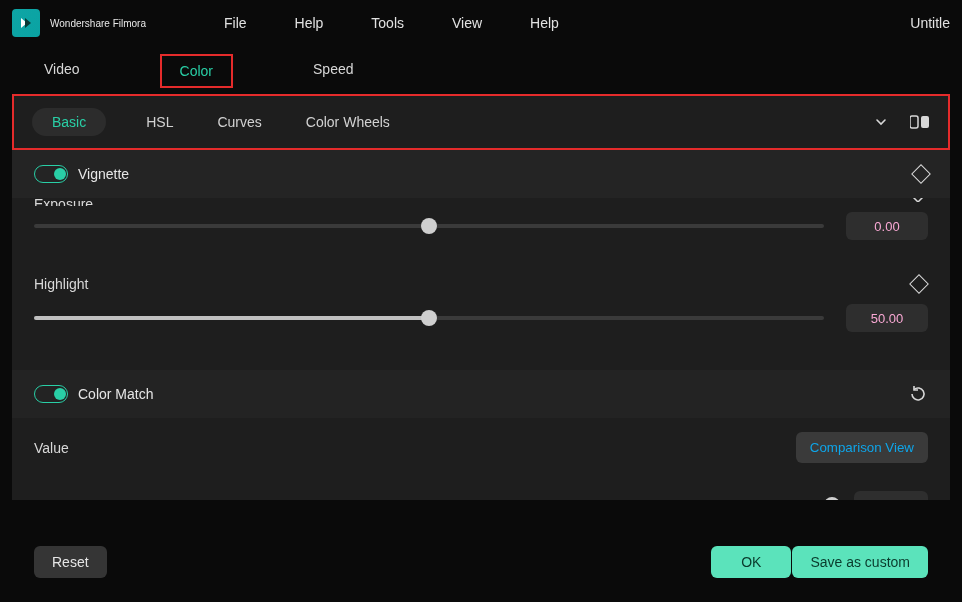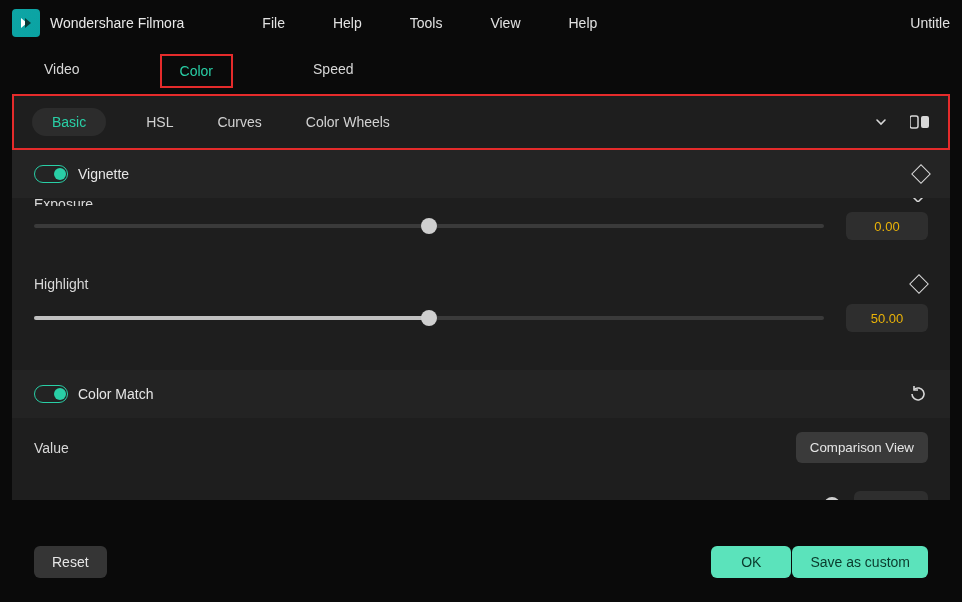"Wondershare Filmora" .app-name { font-size: 14px -> 10px }
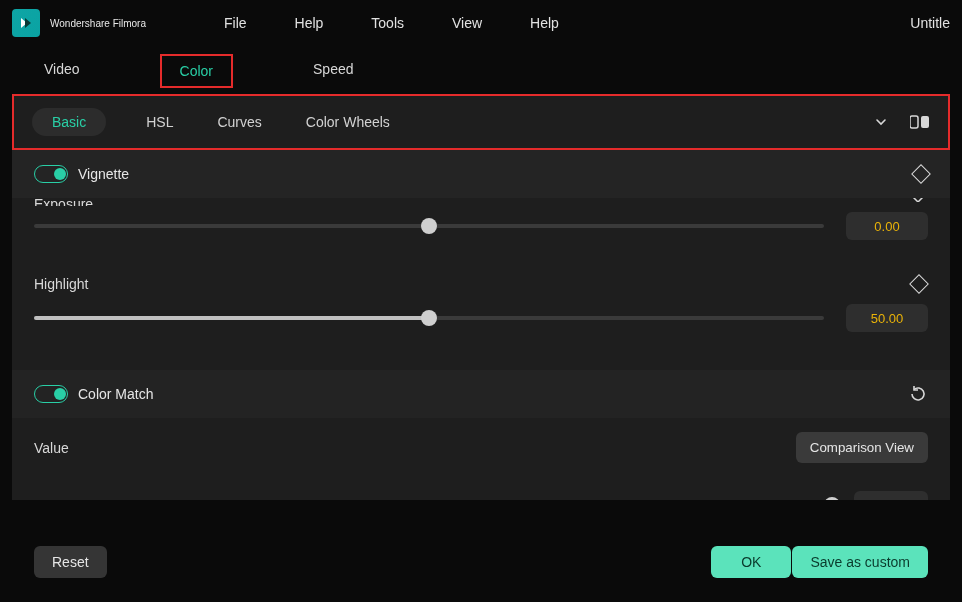"0.00" .value-box { color: #eab308 -> #f9a8d4 }
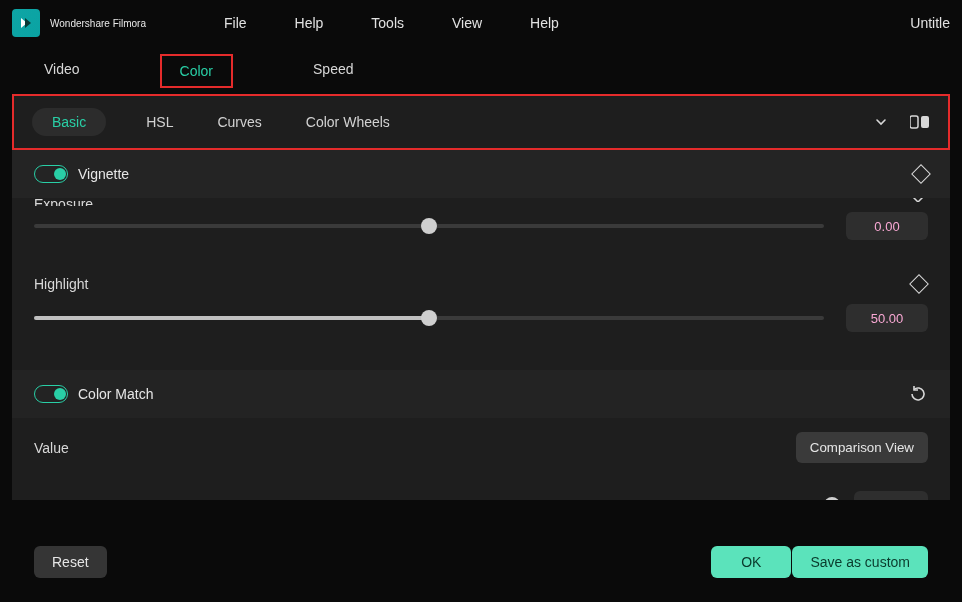"Comparison View" .cv-btn { color: #e5e5e5 -> #0ea5e9 }
